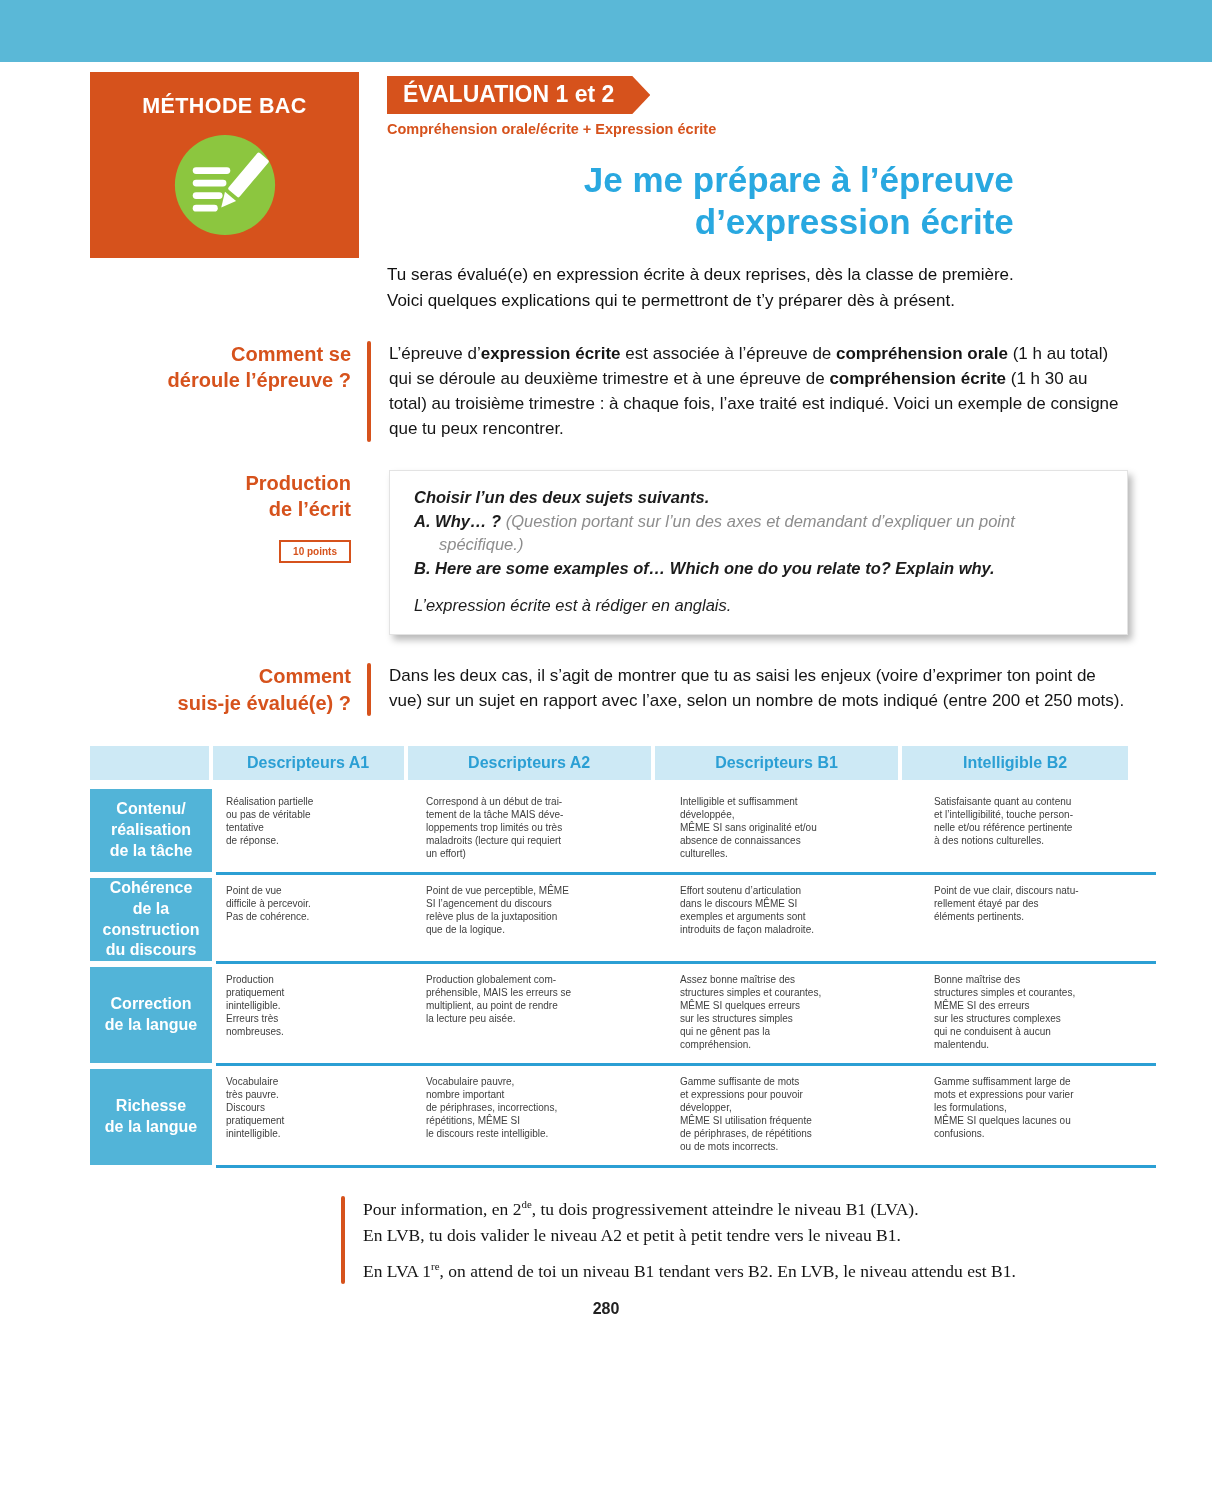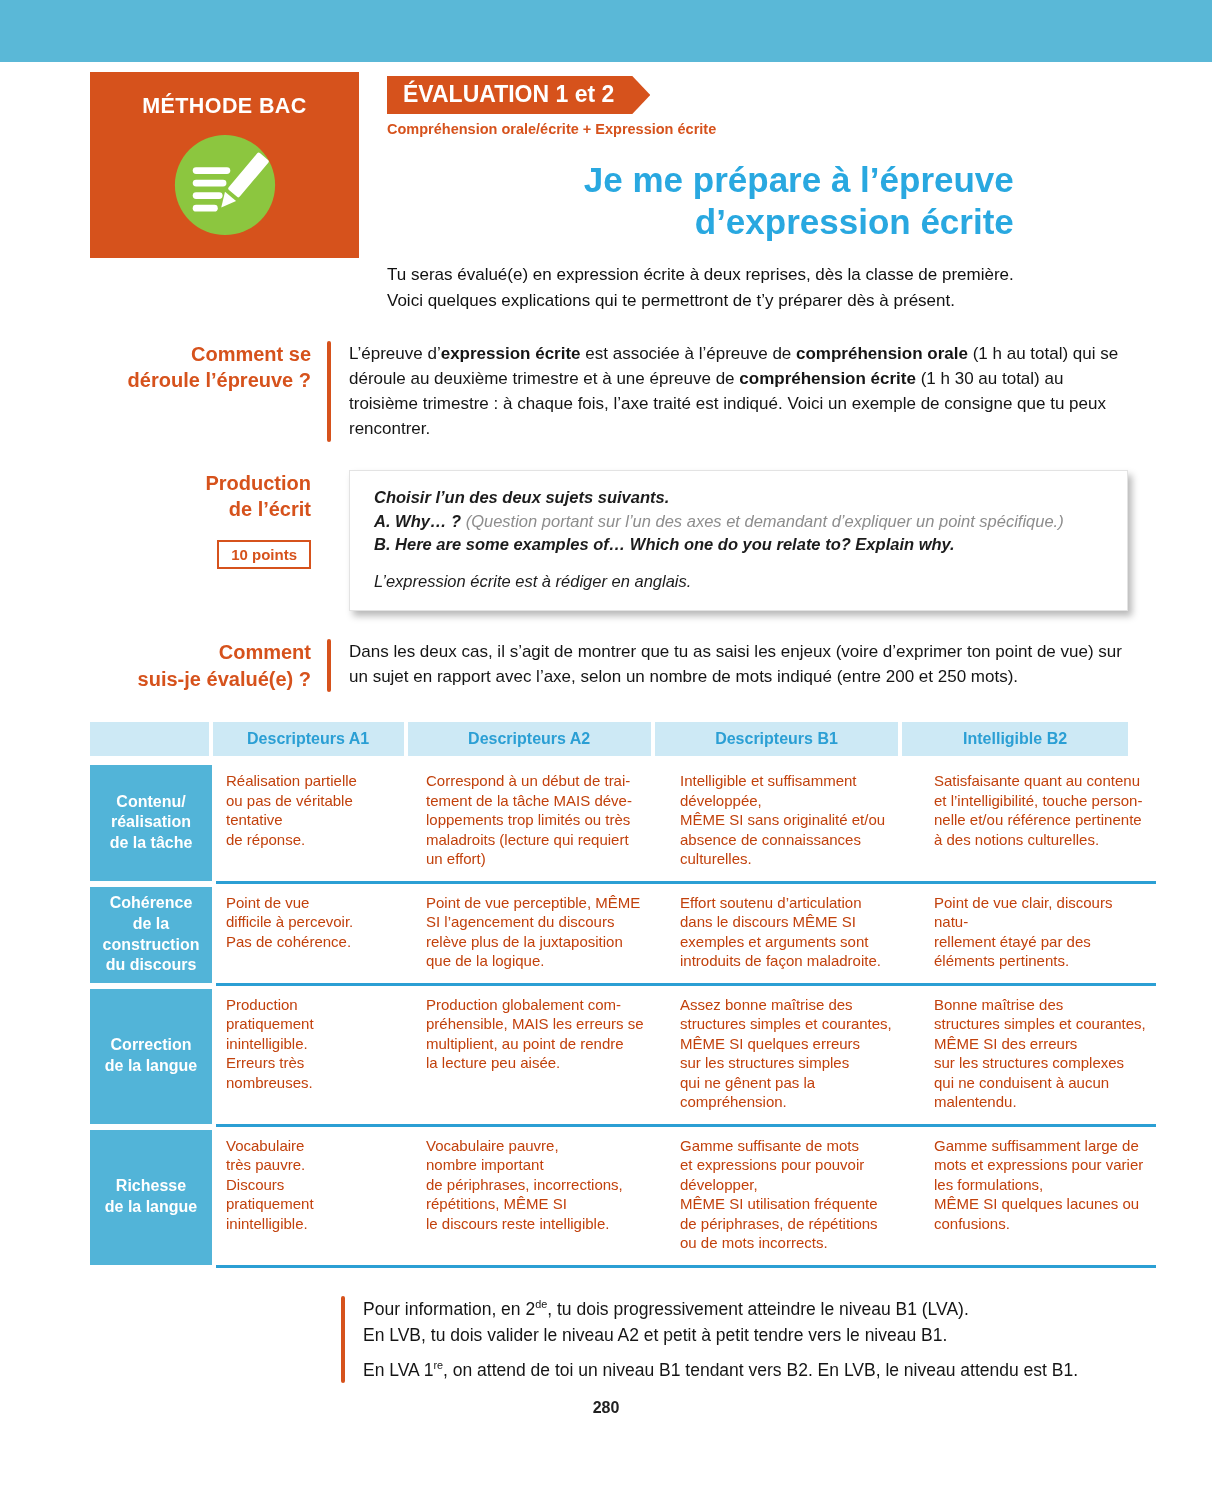"Comment se" .section { margin-left: none -> 40px }
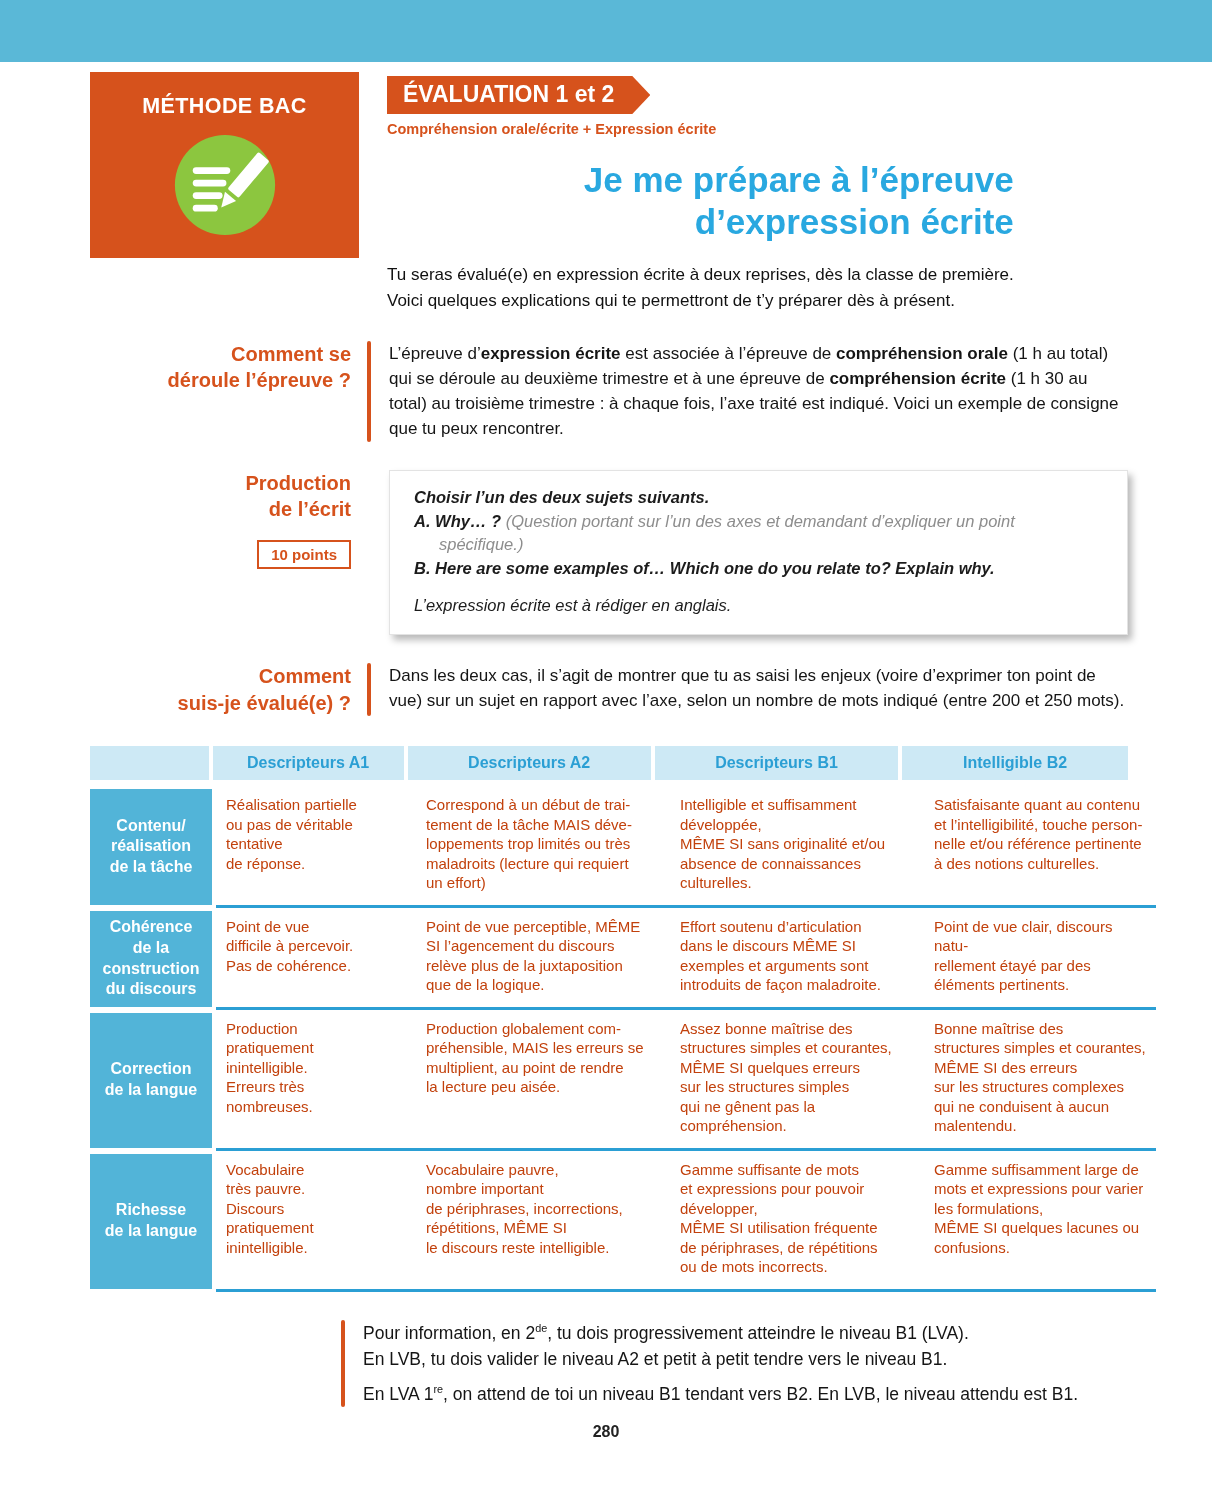"10 points" .points-badge { font-size: 15px -> 10px }
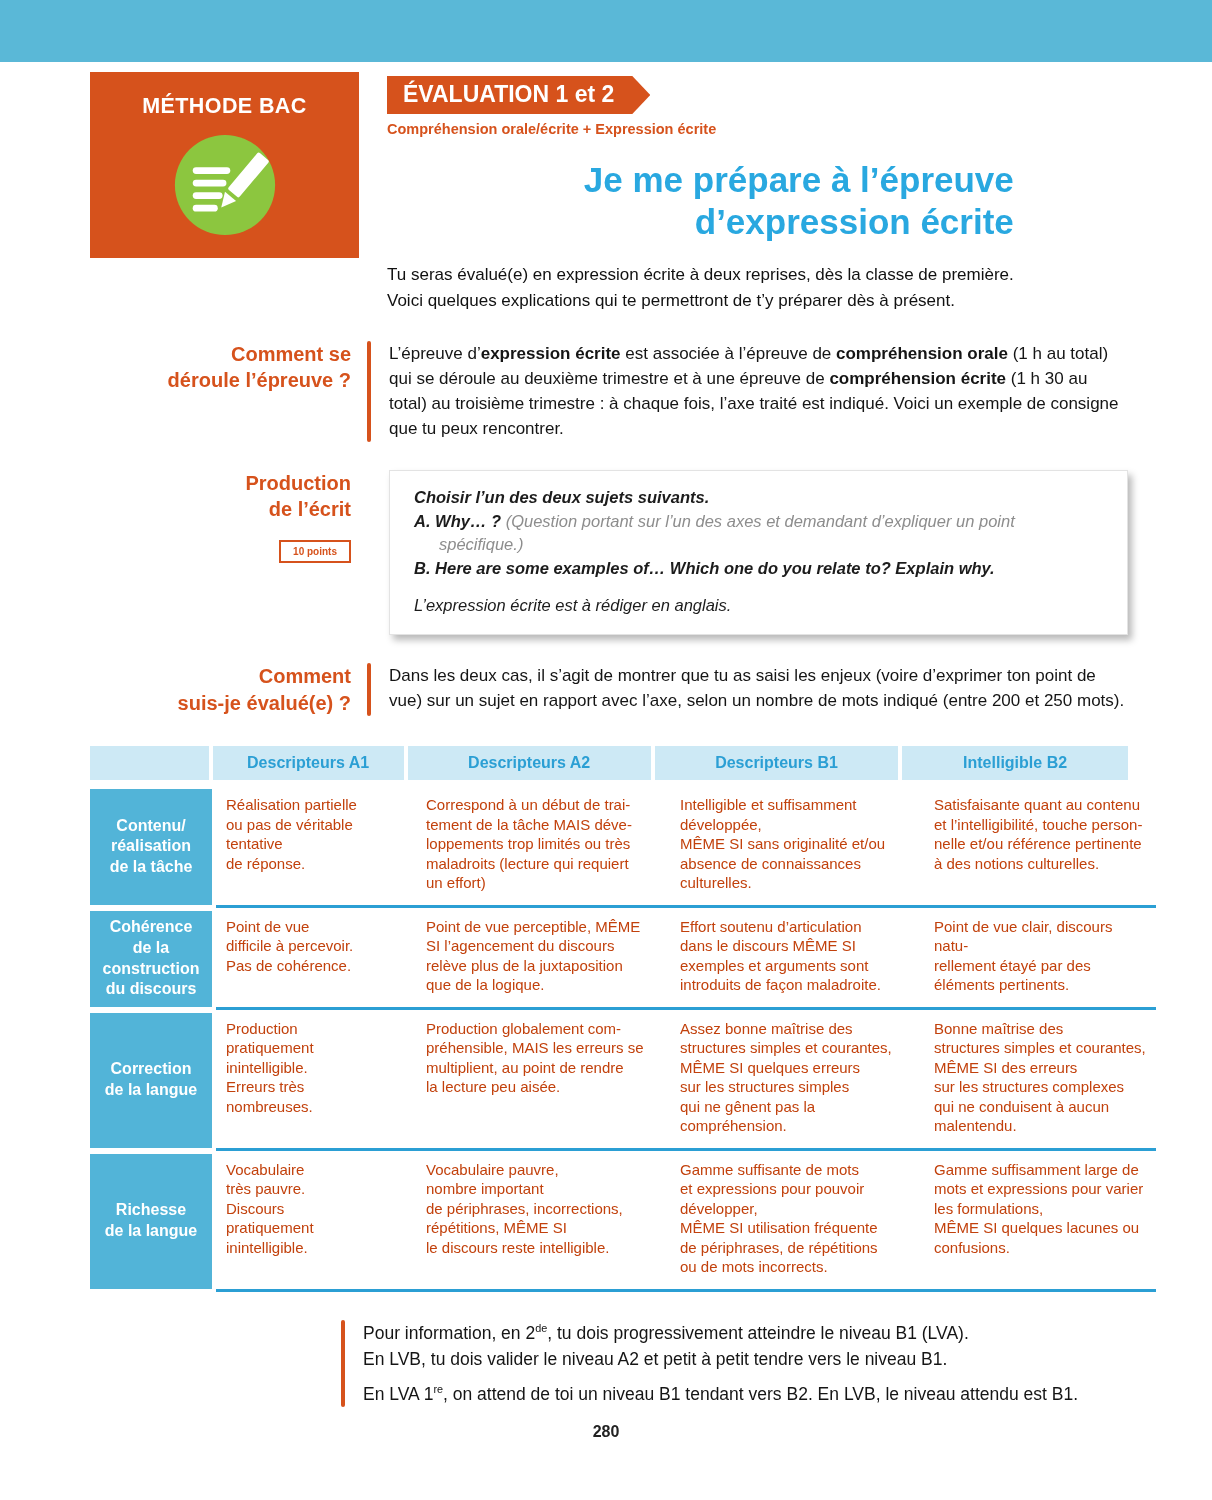"Réalisation partielle" .cell { color: #c2410c -> #404040; font-size: 15px -> 10px }
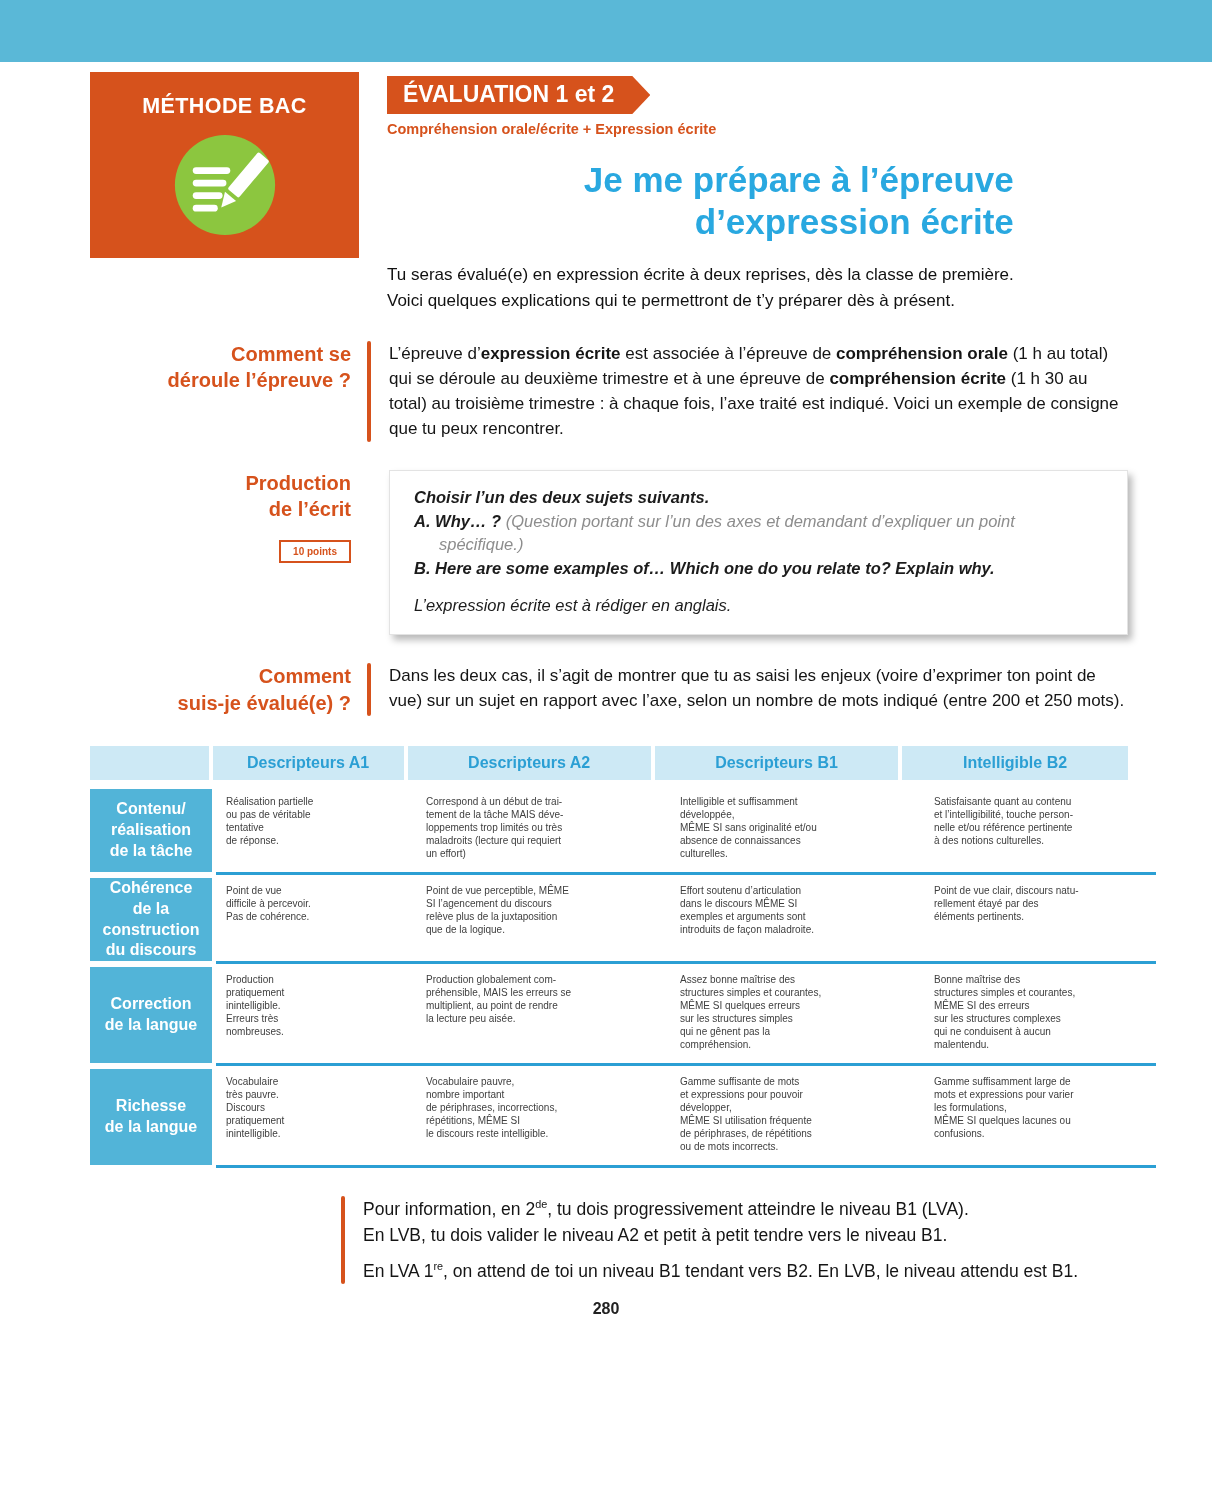"Pour information, en 2de, tu" .note { font-family: none -> Liberation Serif, serif }
